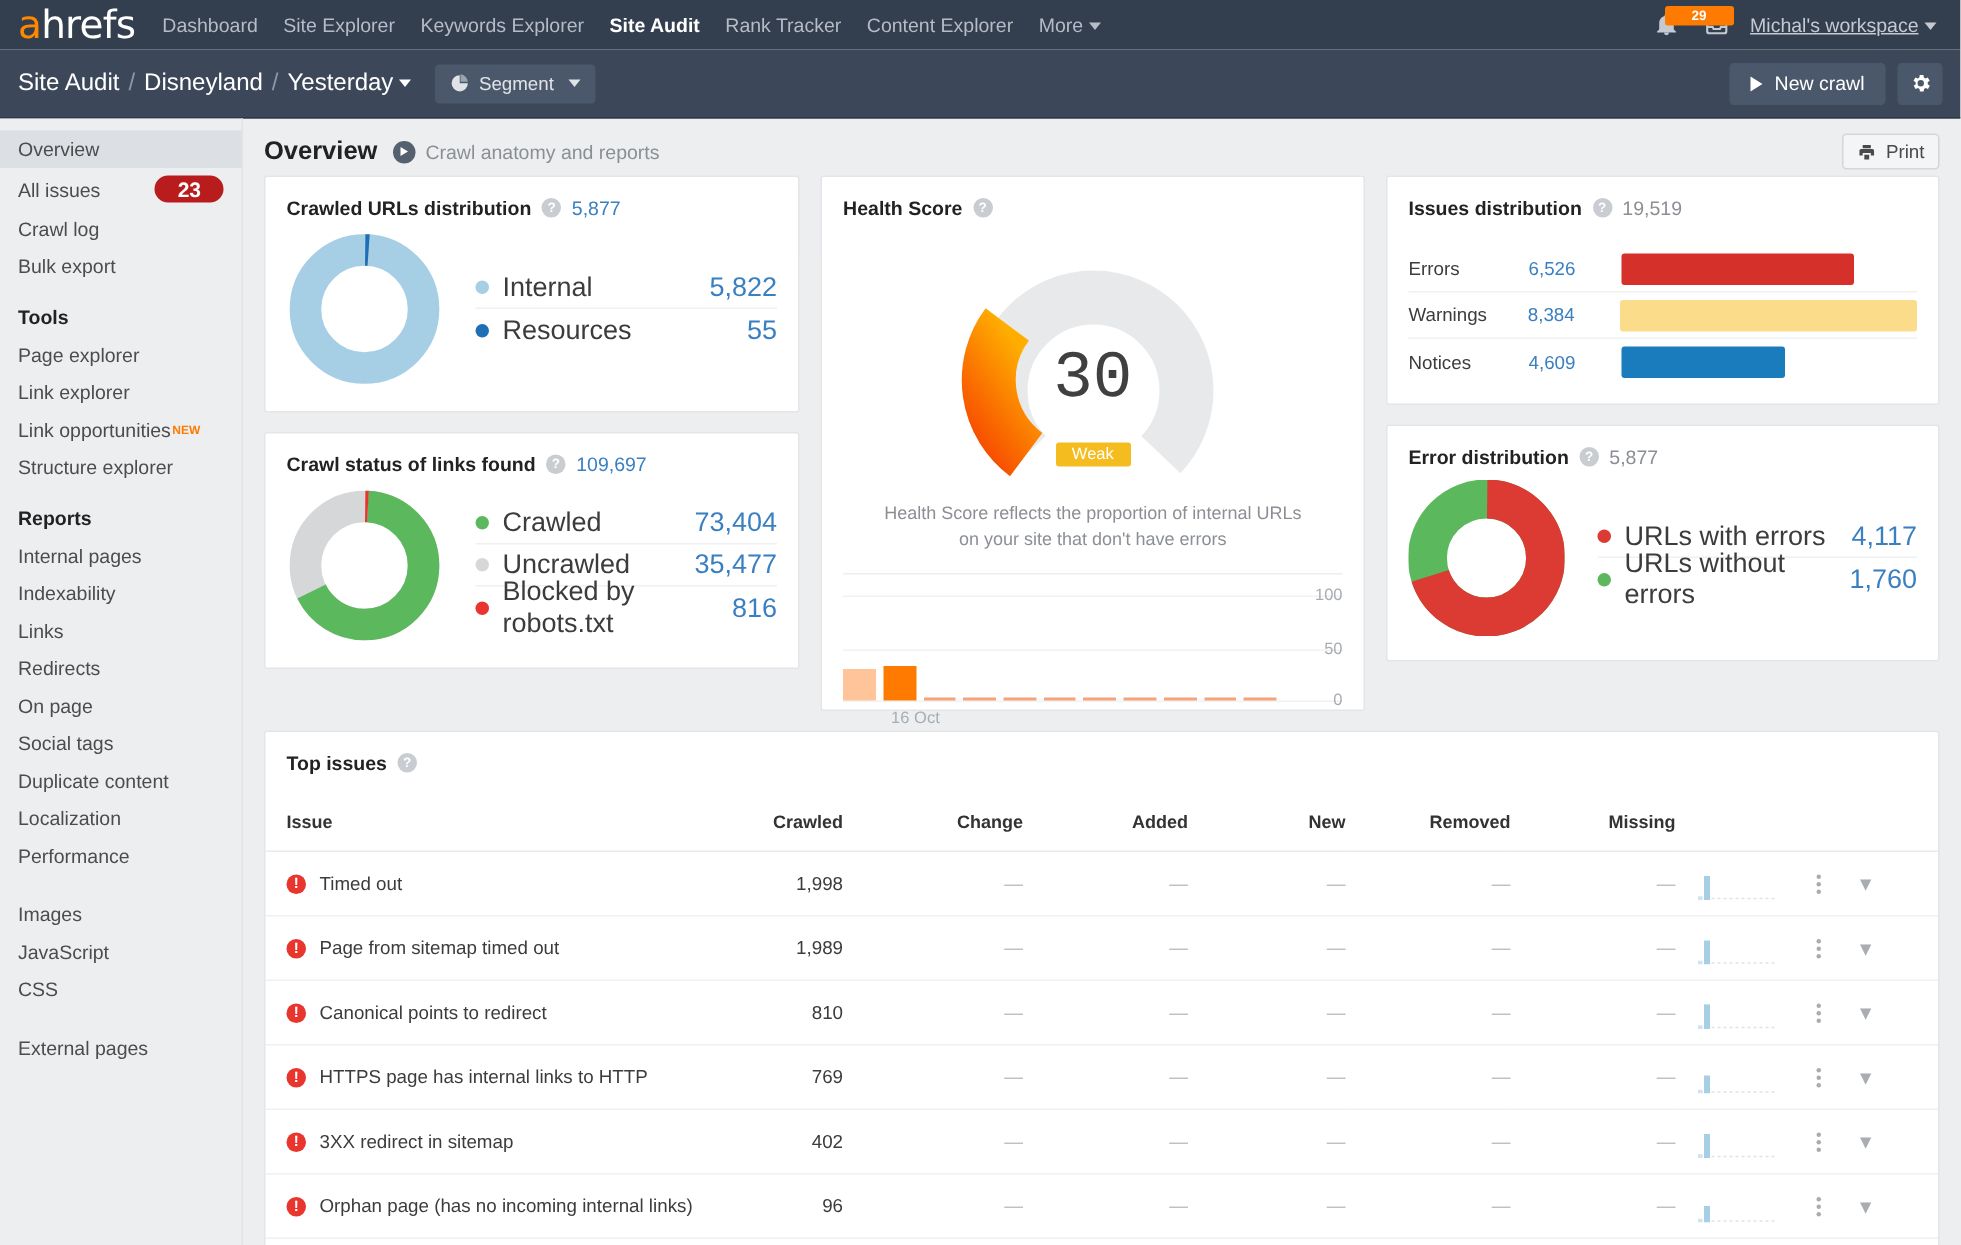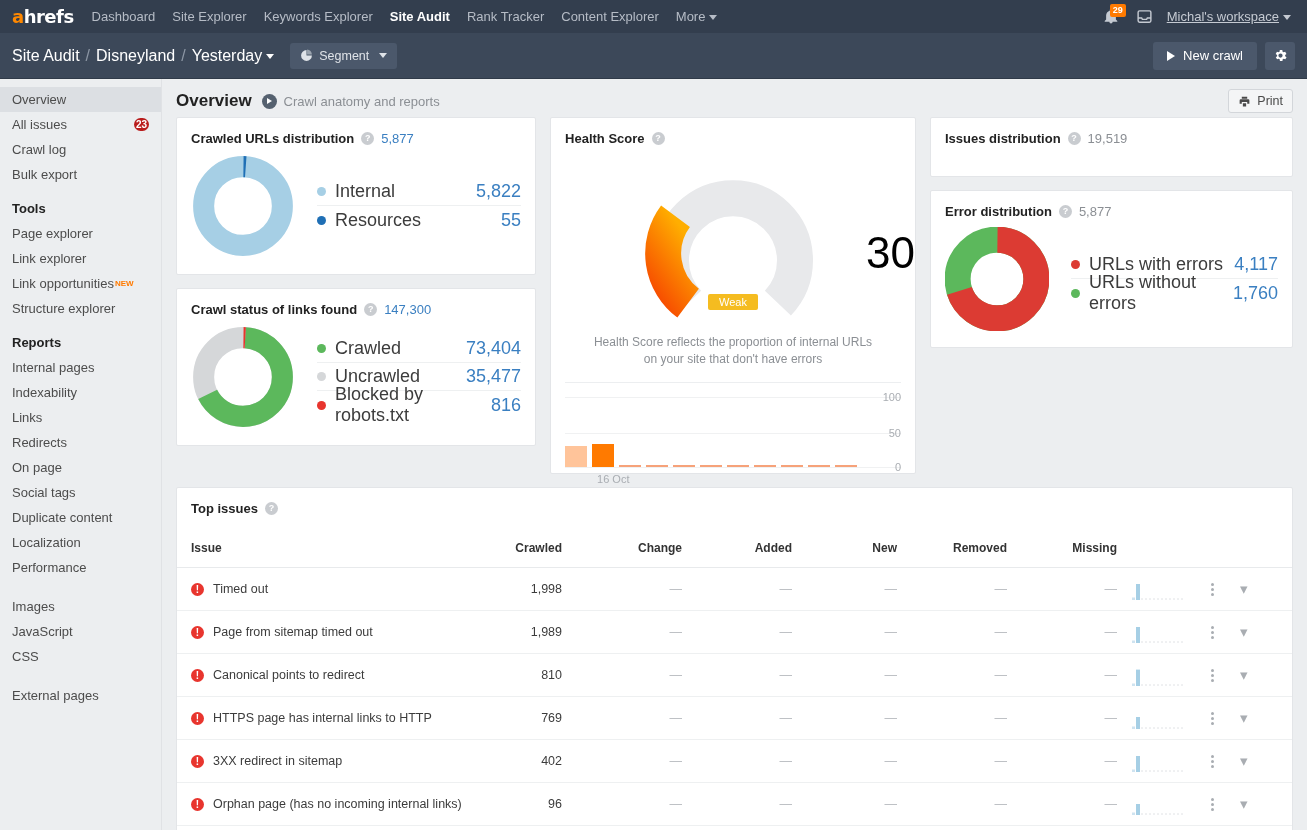"ahrefs" .logo { font-size: 18px -> 26px; font-weight: bold -> normal }
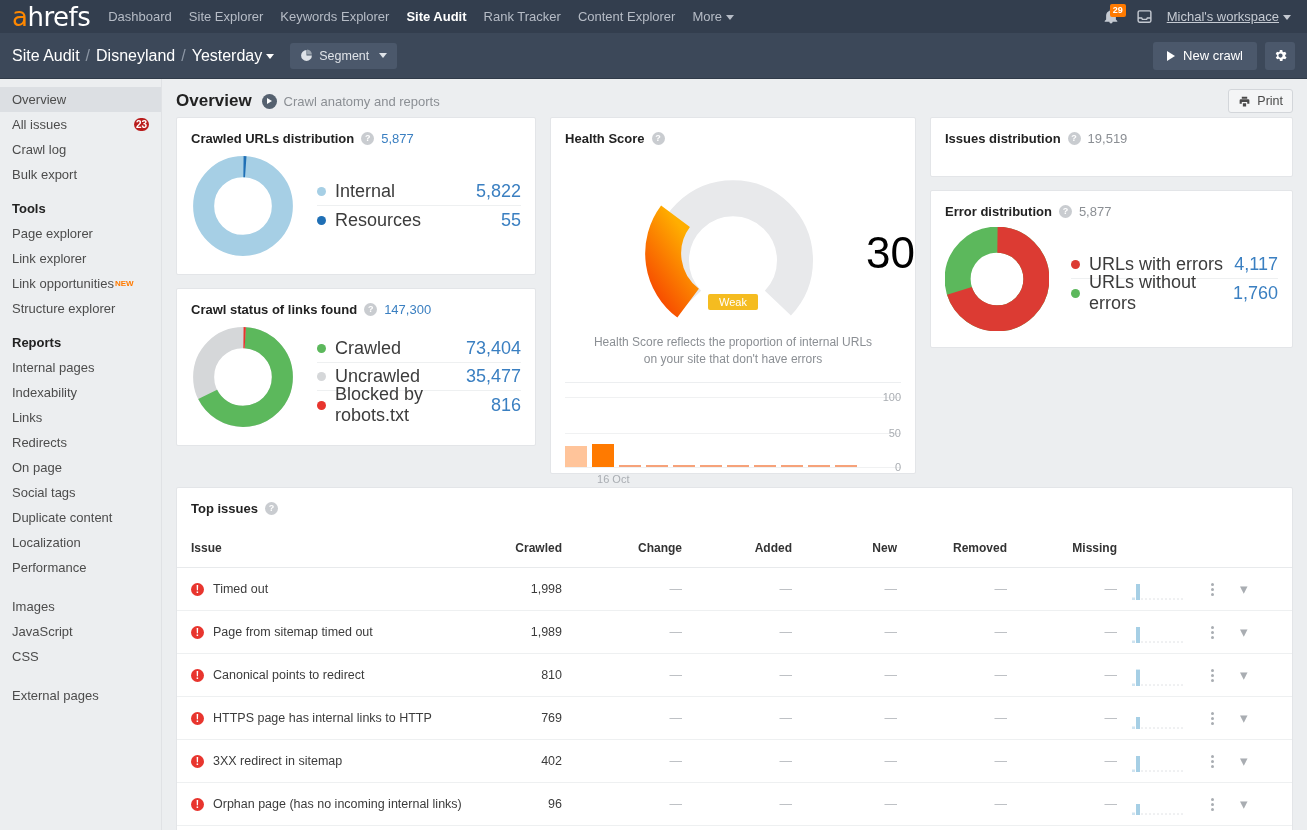"29" .badge { padding: 1px 3px -> 1px 18px }
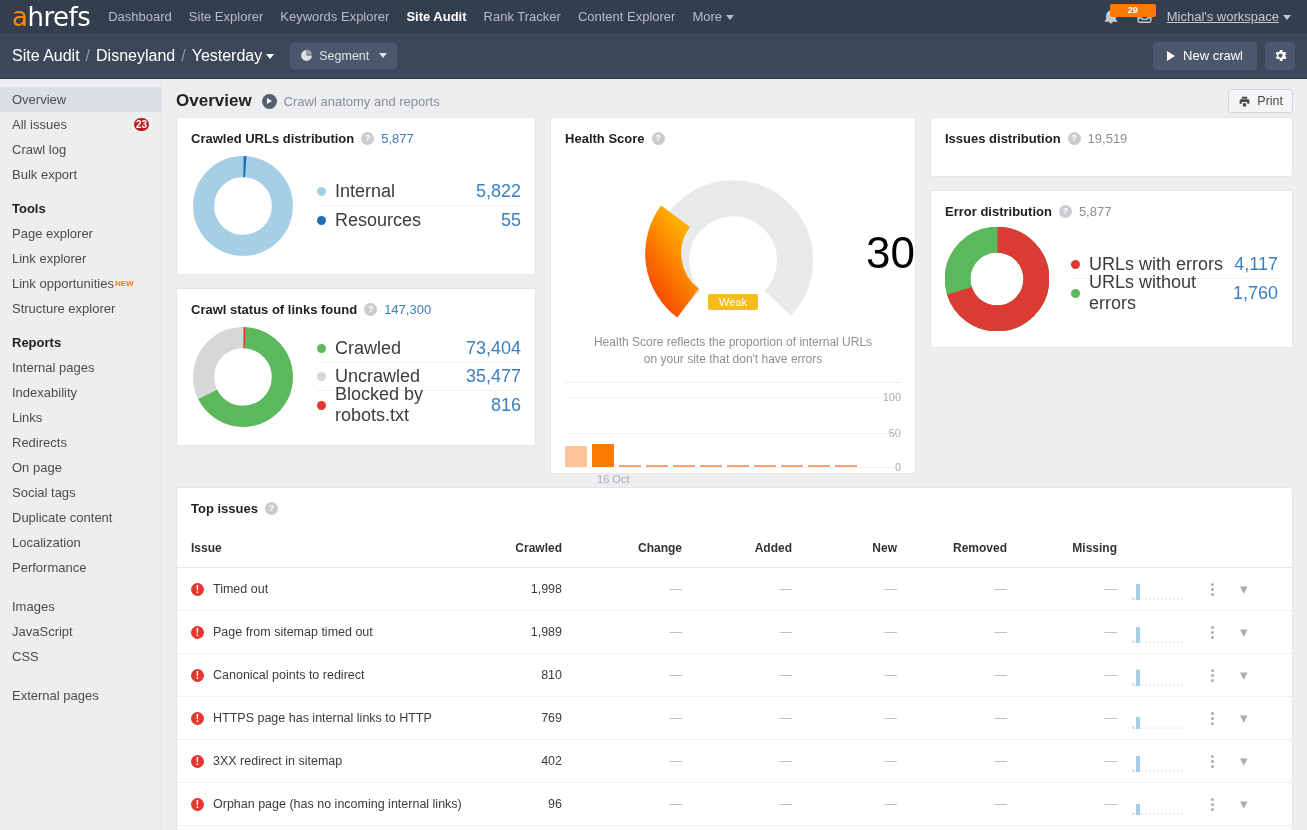"23" .side-item .cnt { font-size: 10px -> 14px; padding: 1px 2px -> 1px 15px }
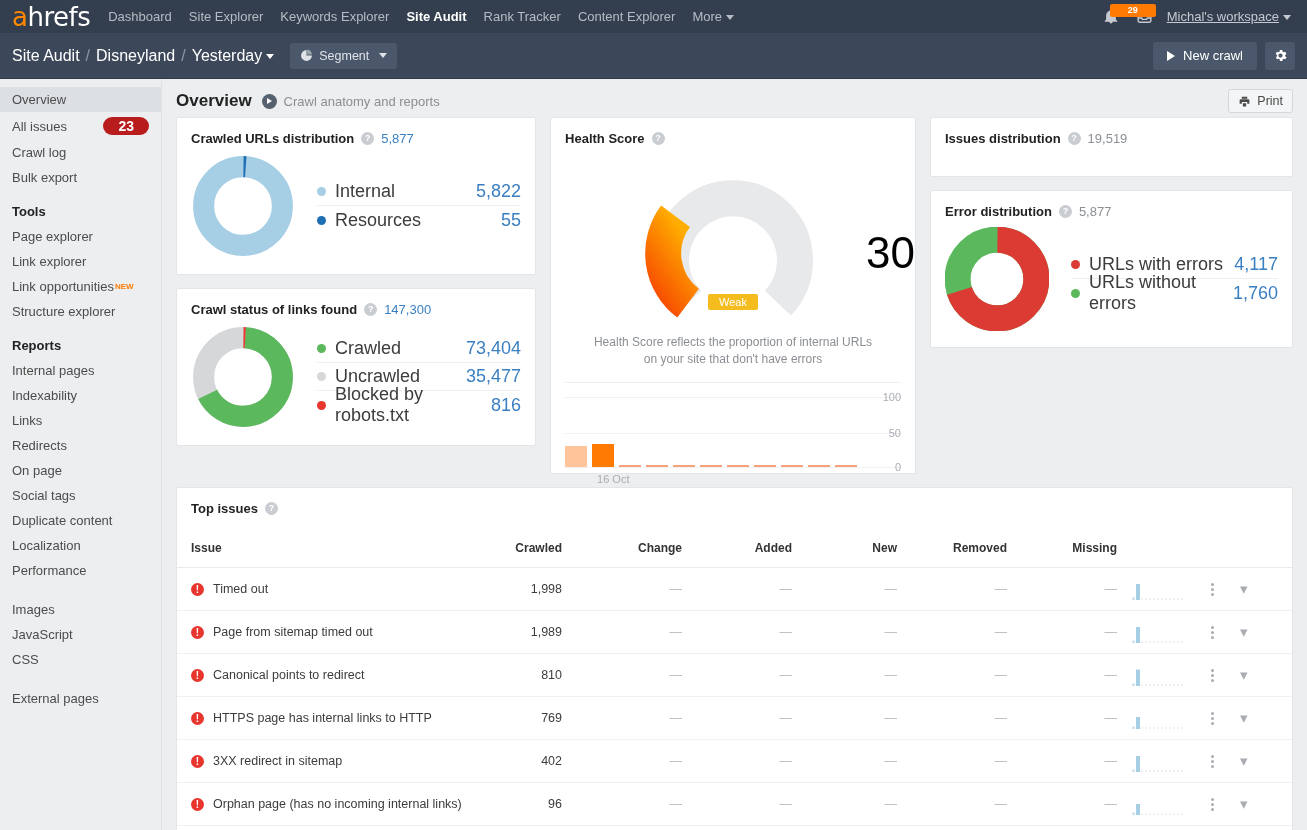"Errors" div { html: none -> <div> <div> <span>Errors</span> <span>6,526</span> <span></span> </div> <div> <span>Warnings</span> <span>8,384</span> <span></span> </div> <div> <span>Notices</span> <span>4,609</span> <span></span> </div> </div> }
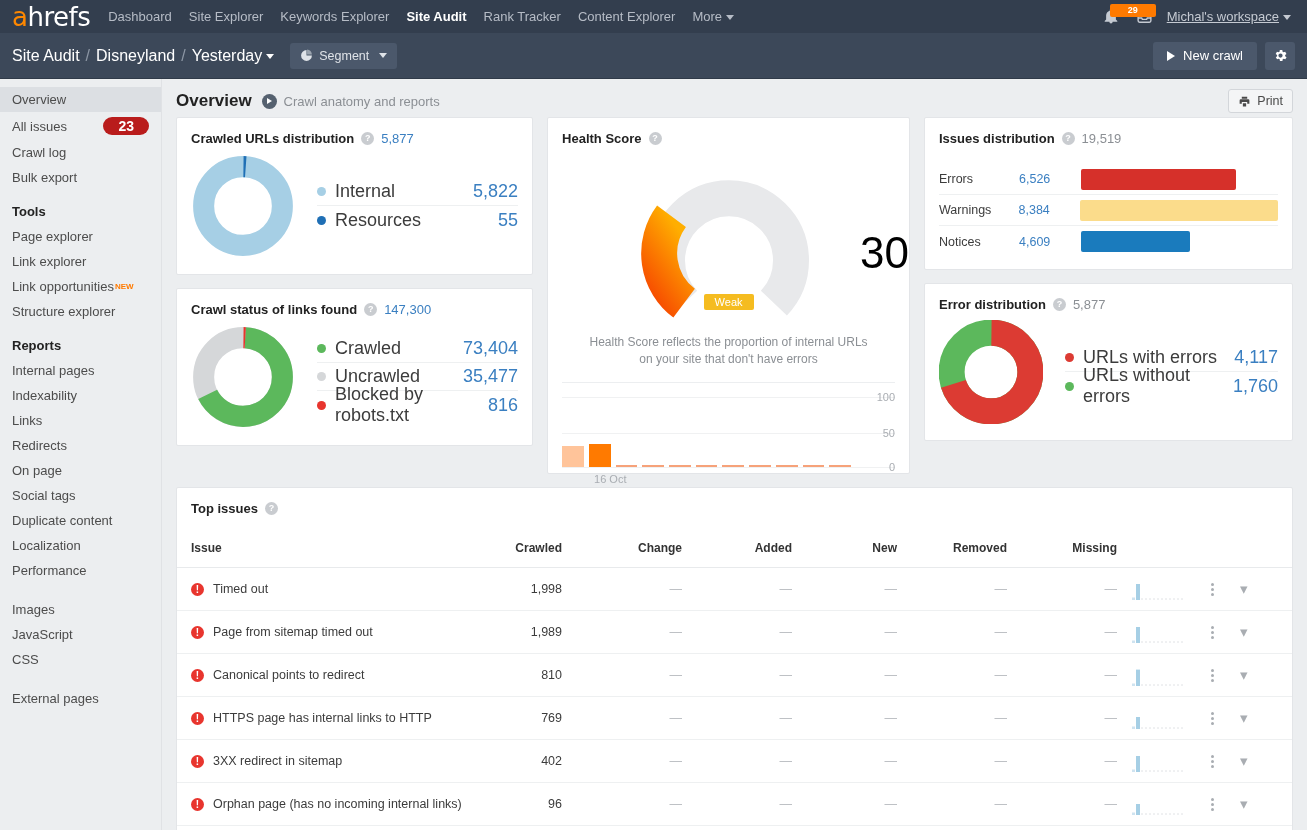"30" .gaugeval { color: #000000 -> #404040; font-family: Liberation Sans, sans-serif -> Liberation Mono, monospace; text-align: right -> center }
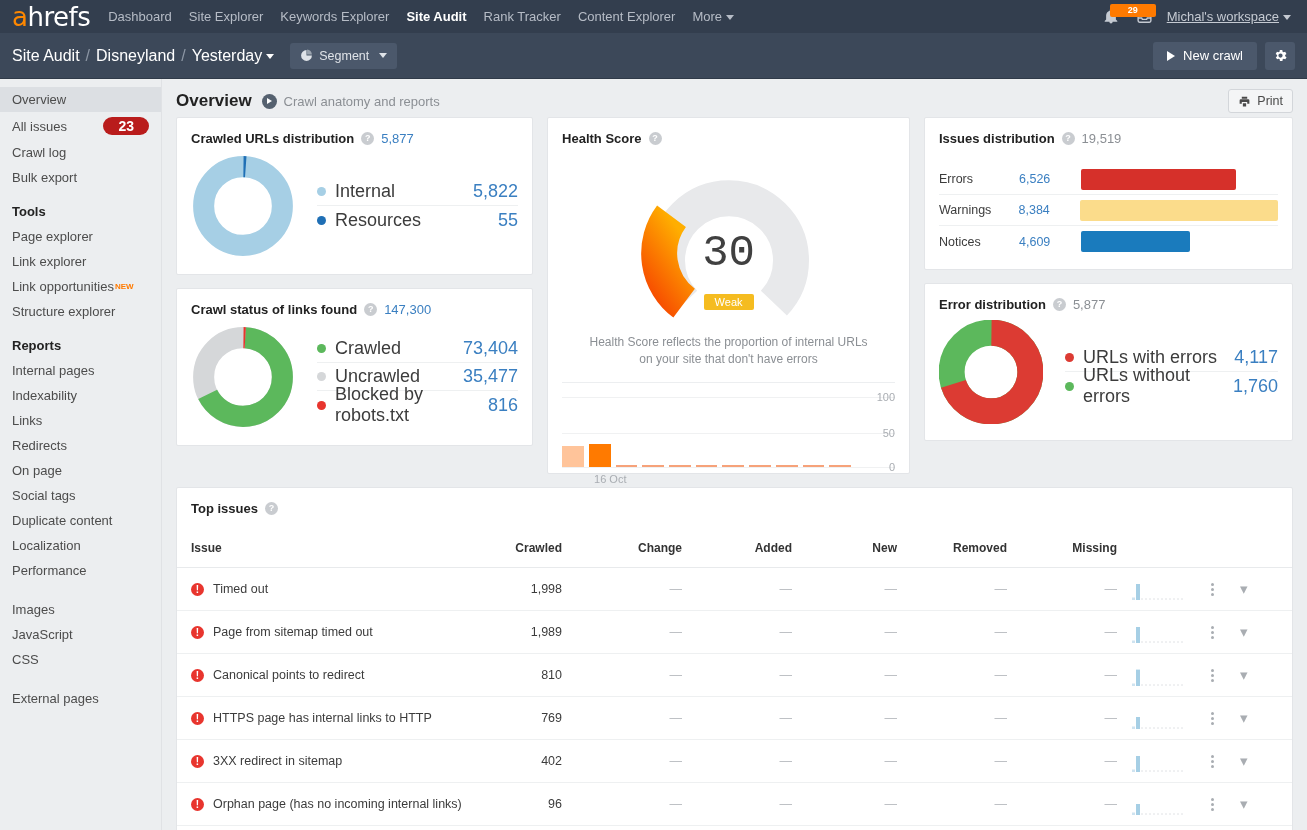"147,300" span.cardnum { text: 147,300 -> 109,697 }
